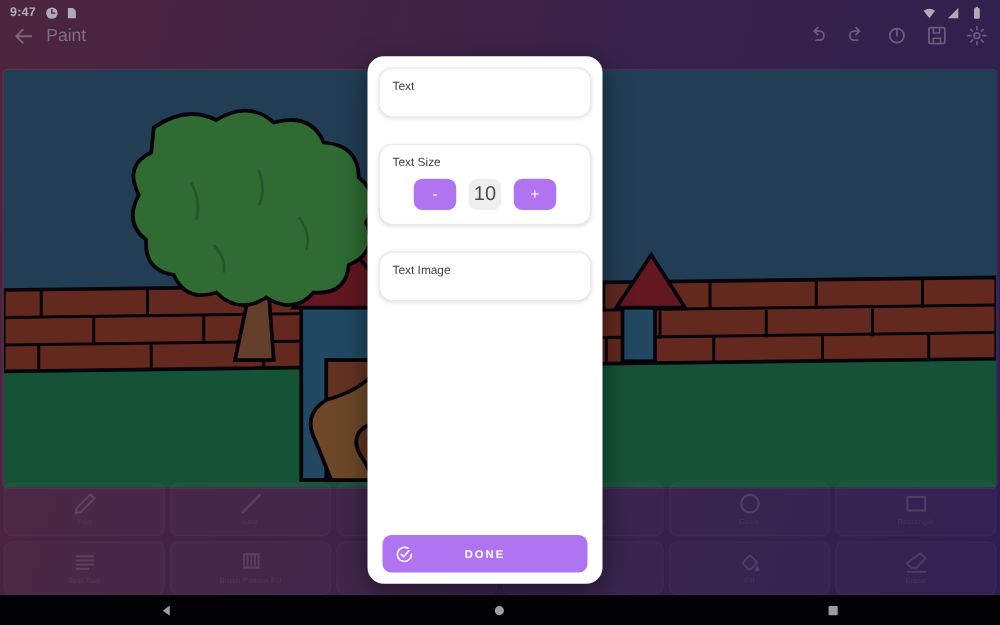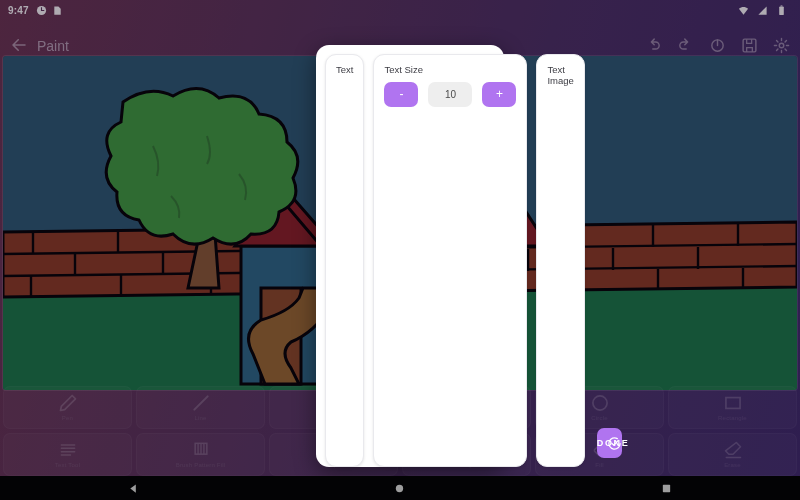"Paint" #app-bar { align-items: flex-end -> flex-start }
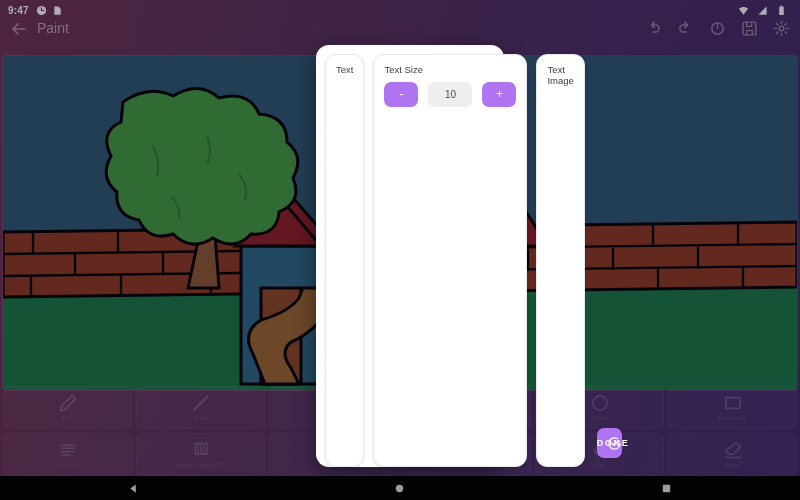"Text" #text-dialog { flex-direction: row -> column; gap: 9px -> 21px; left: 316px -> 294px }
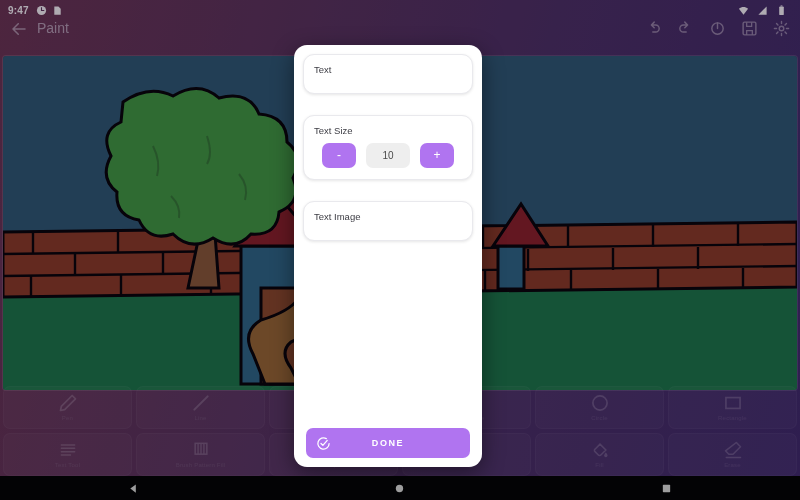"10" #size-value { font-size: 10px -> 16px; width: 44px -> 26px }
